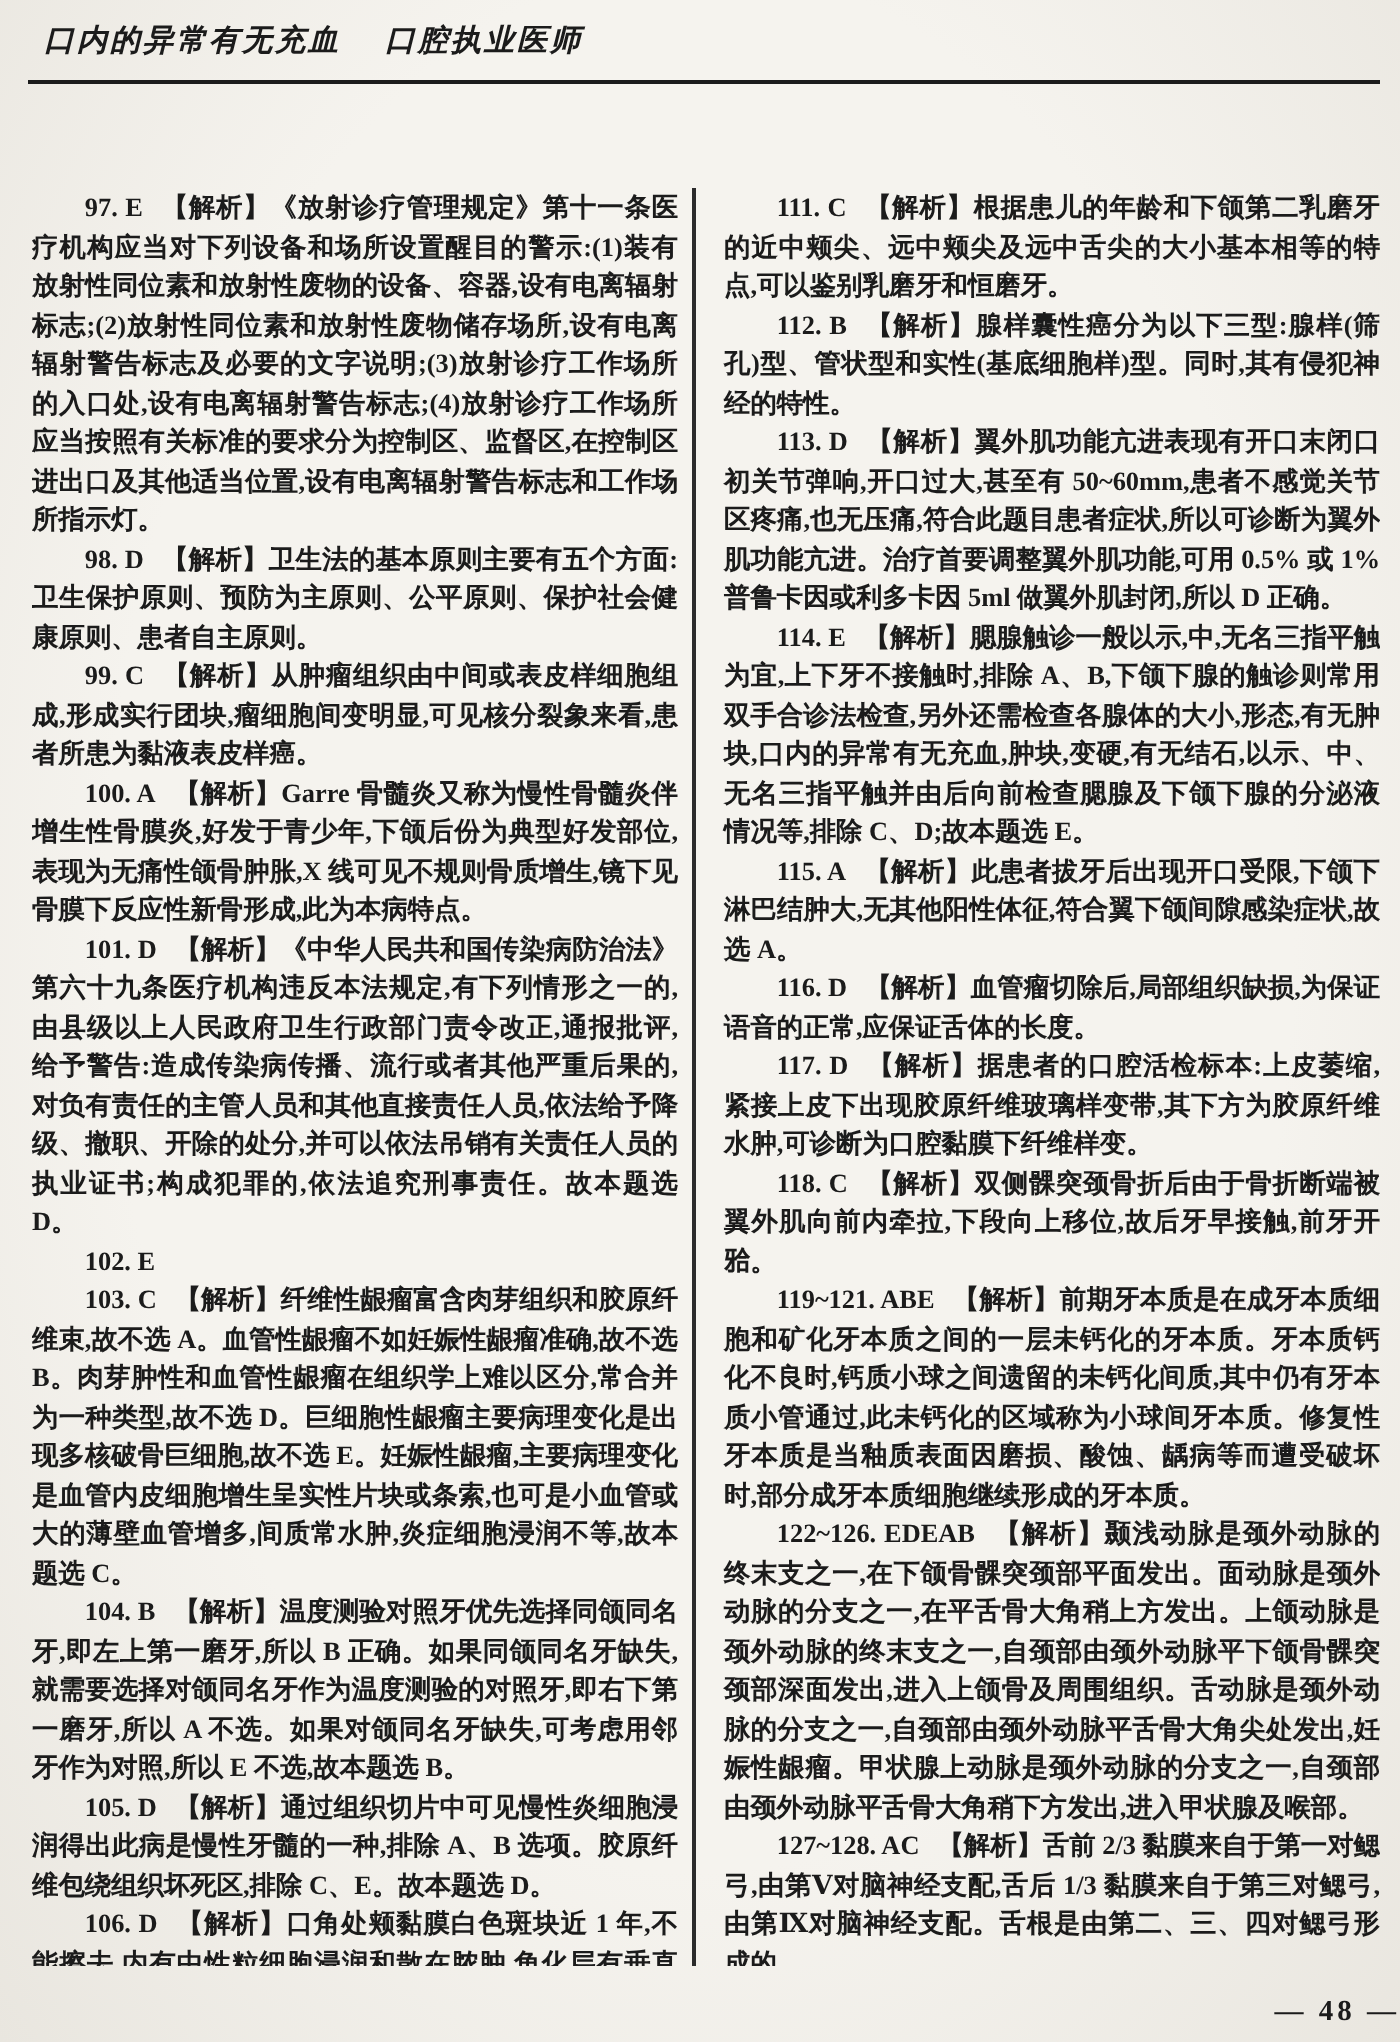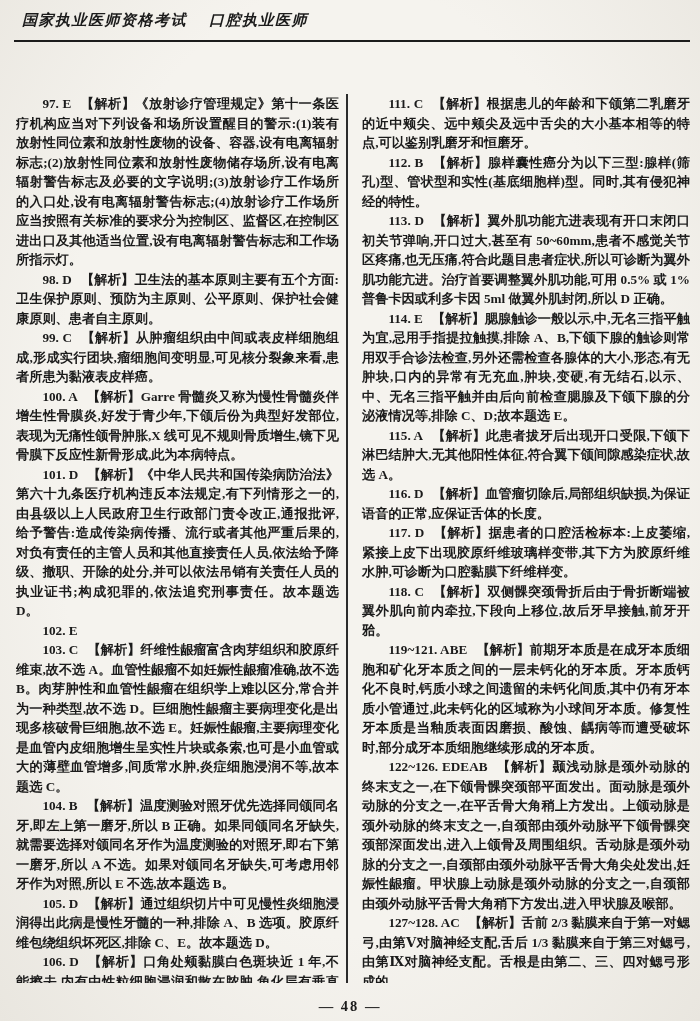"国家执业医师资格考试" span { text: 国家执业医师资格考试 -> 口内的异常有无充血 }
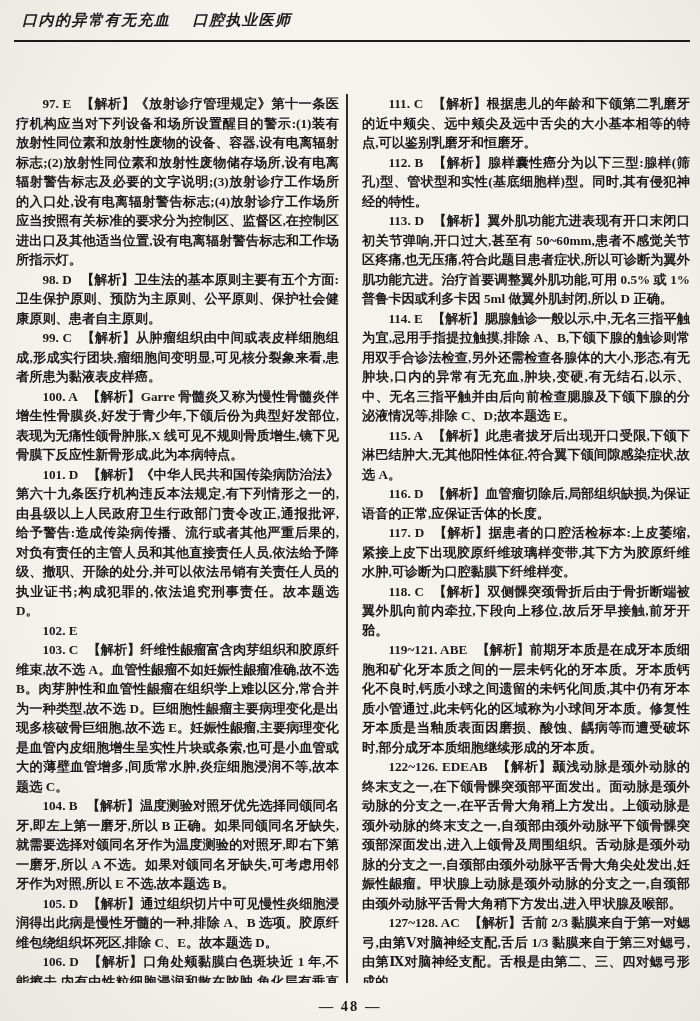"【解析】腮腺触诊一般以示,中,无名三指平触为宜,忌用手指提拉触摸,排除" span { text: ,忌用手指提拉触摸 -> ,上下牙不接触时 }
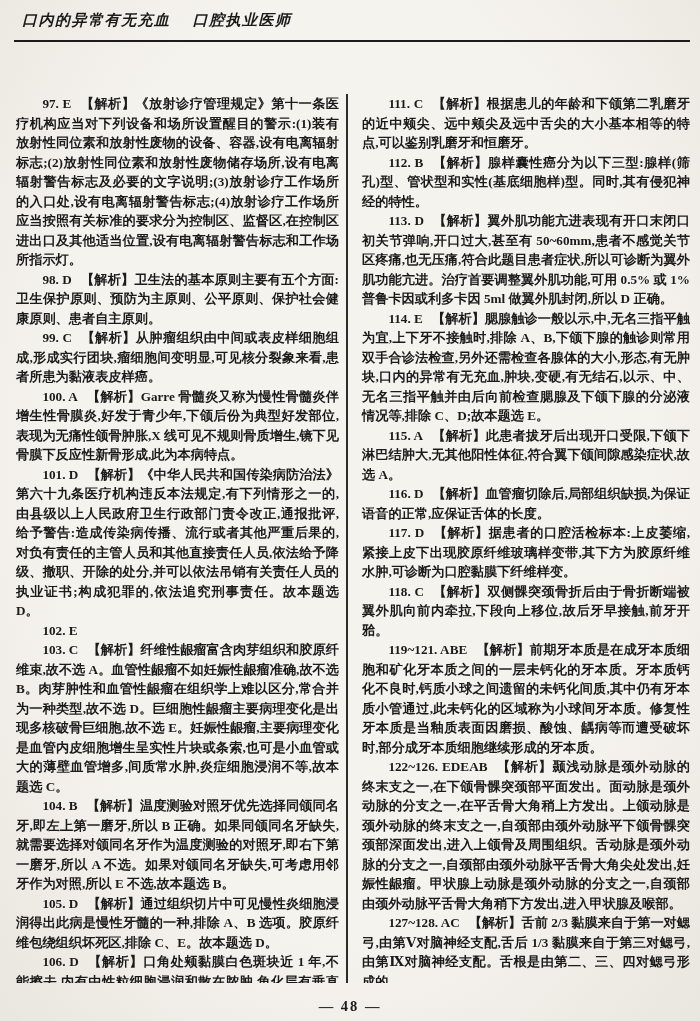"— 48 —" .footer { text-align: center -> right }
